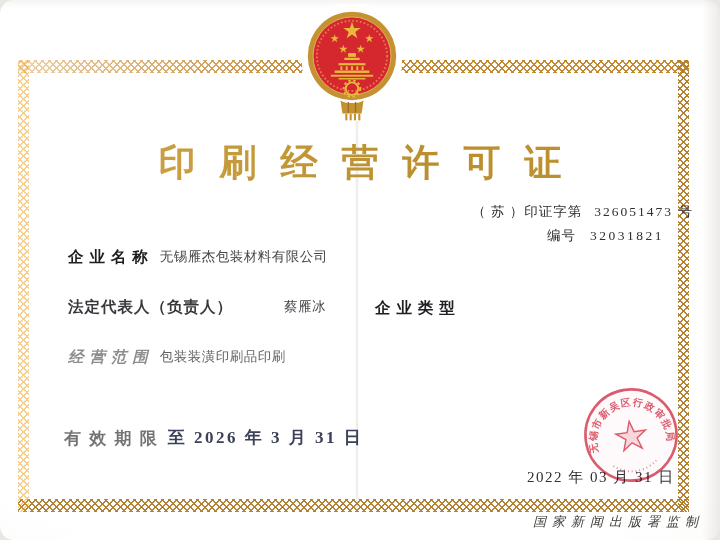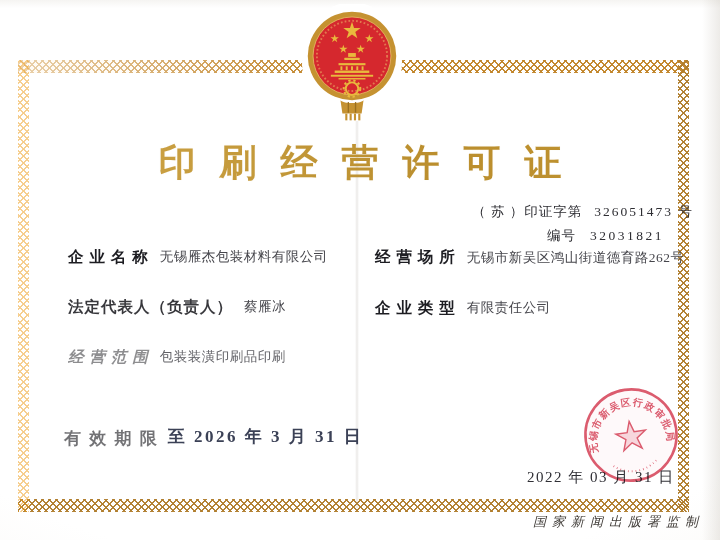"印刷经营许可证" .sheet { border-radius: none -> 14px }
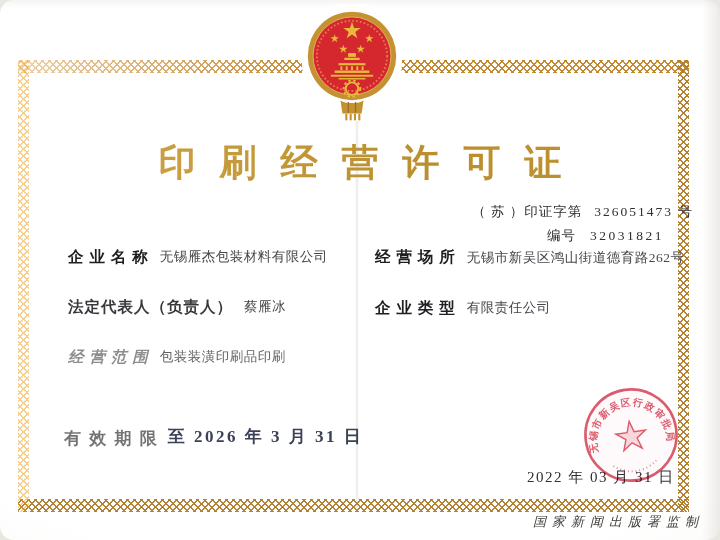"企 业 名 称" .frow { align-items: flex-start -> center }
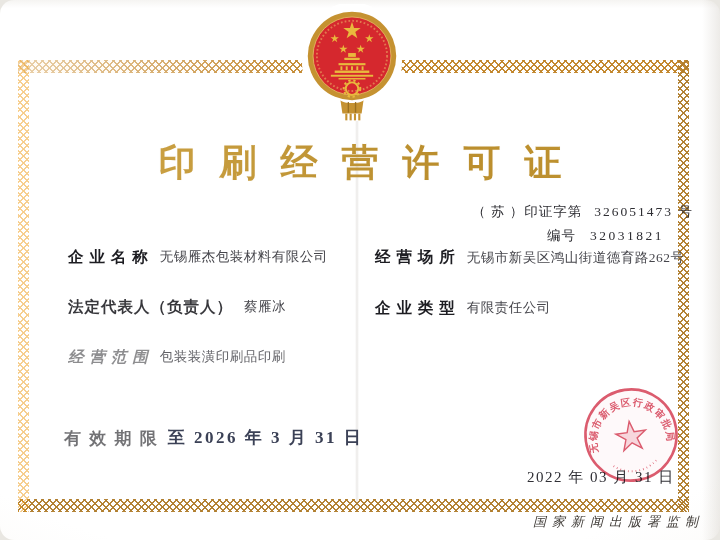"经 营 场 所" div.frow { html: <div> <span>经 营 场 所</span> <span>无锡市新吴区鸿山街道德育路262号</span> </div> -> none }
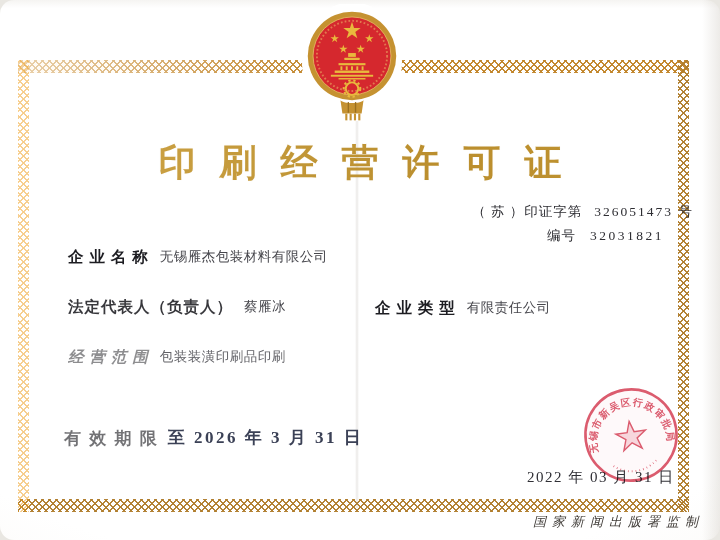"法定代表人（负责人）" .r-legal { gap: none -> 40px }
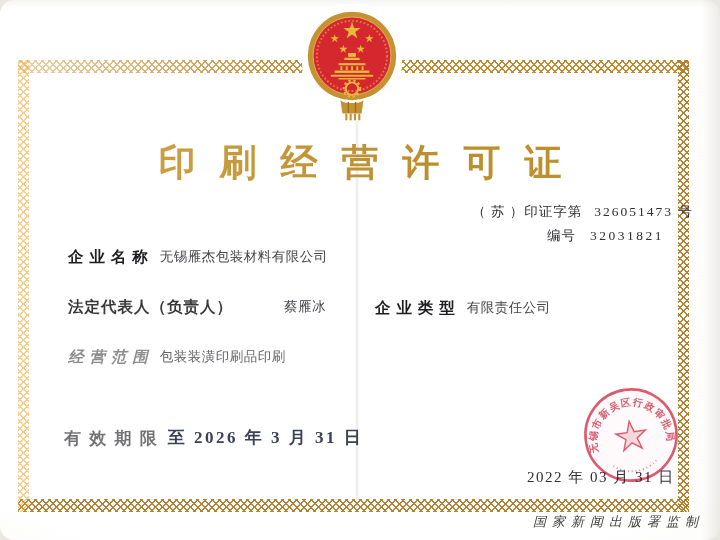"有限责任公司" span.fvalue { html: <span>有限责任公司</span> -> none }
